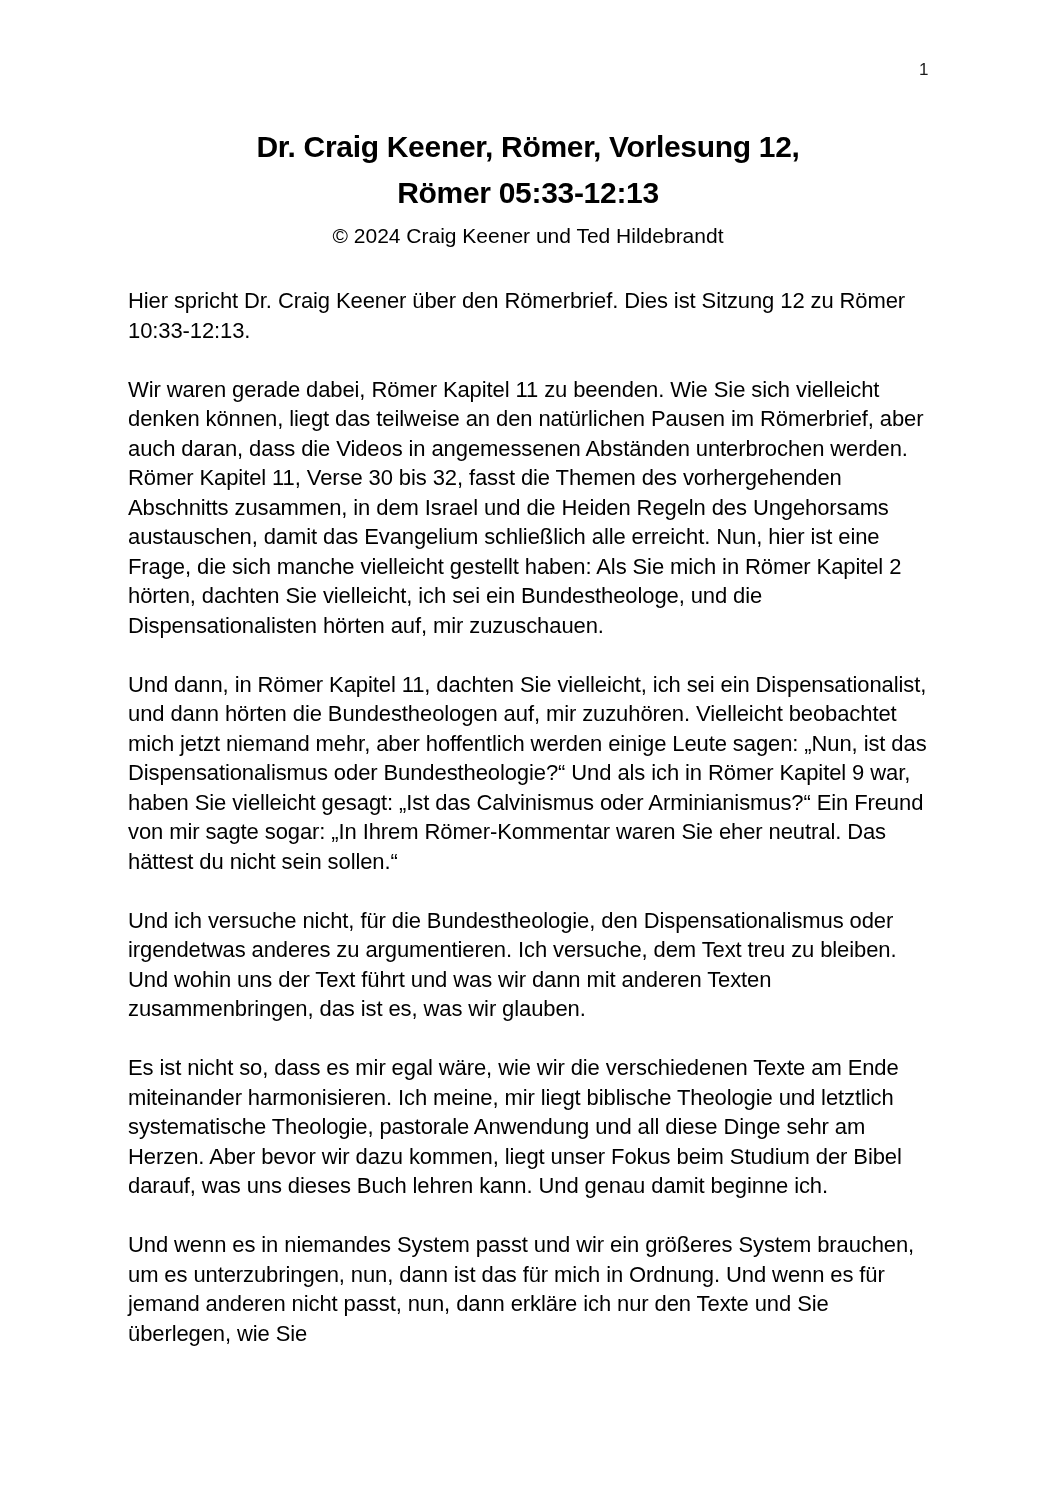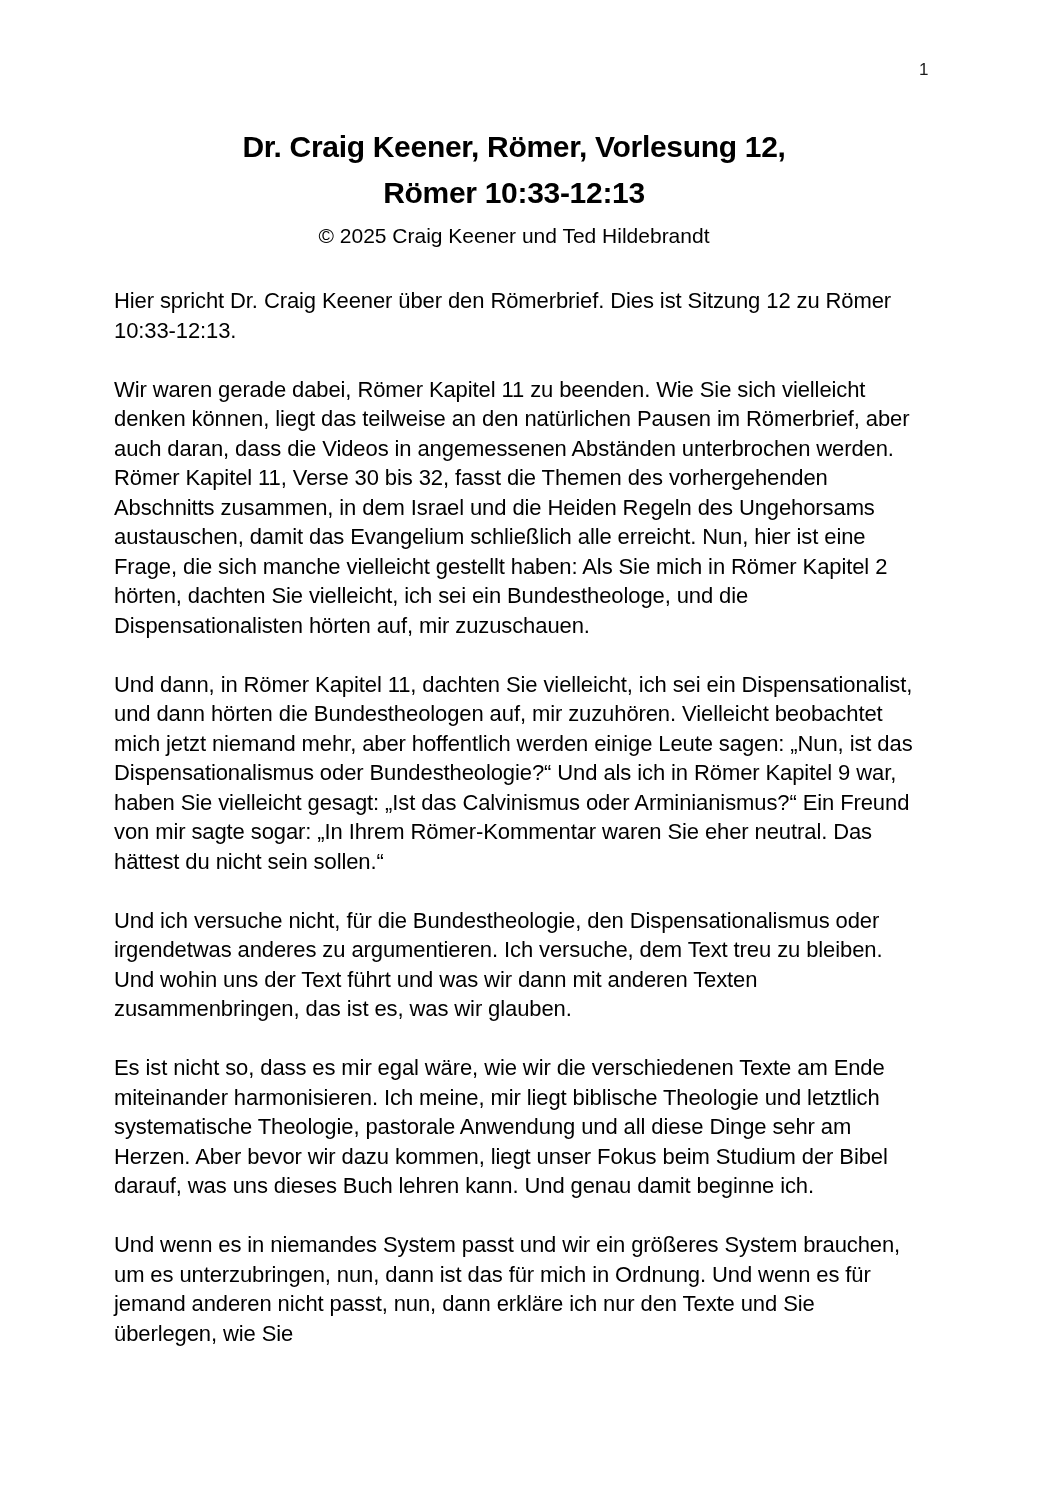"Dr. Craig Keener, Römer, Vorlesung" .doc { left: 114px -> 128px }
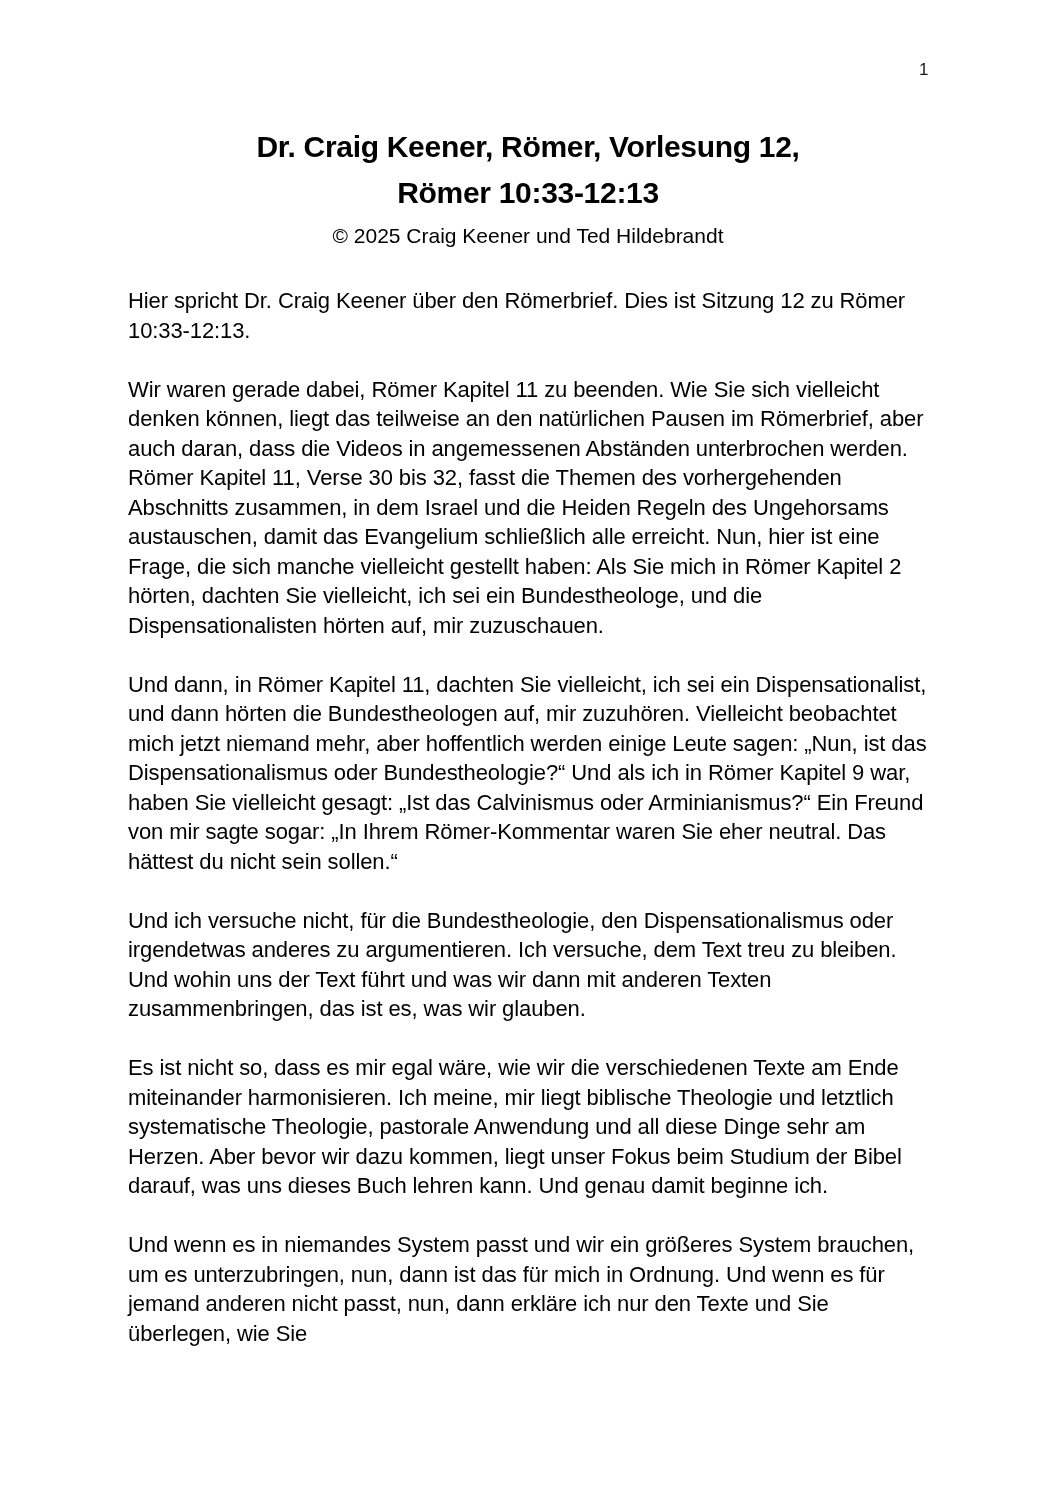"Römer 10:33-12:13" span { text: 10:33-12:13 -> 05:33-12:13 }
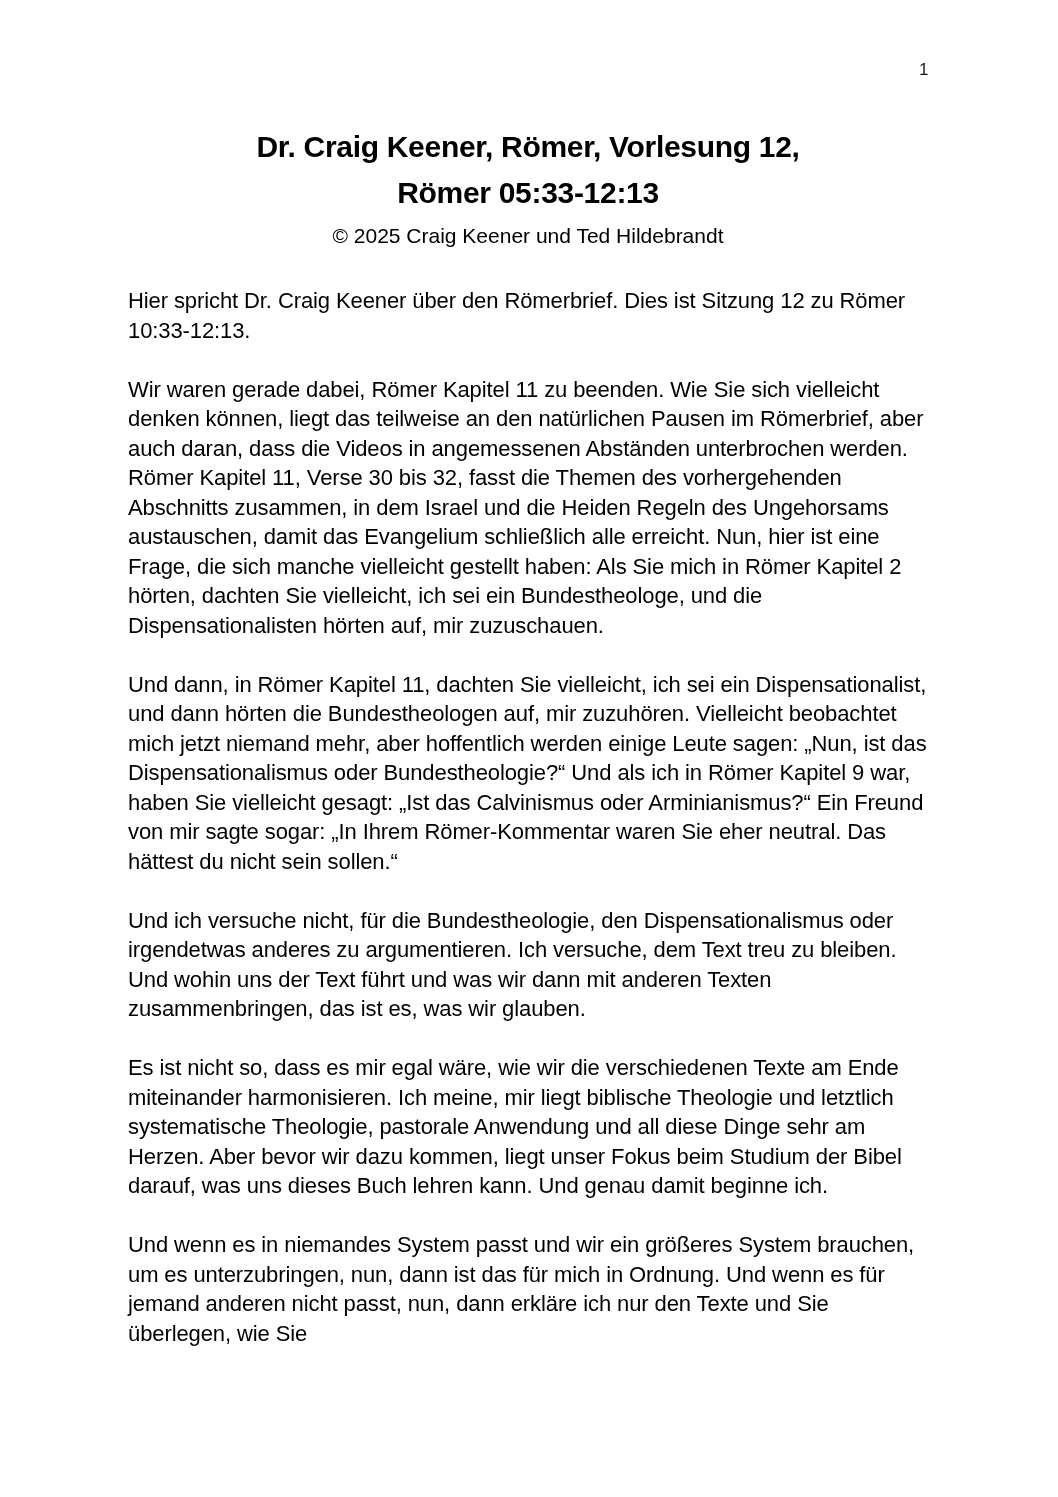"© 2025 Craig Keener und" div.copyright { text: 2025 -> 2024 }
